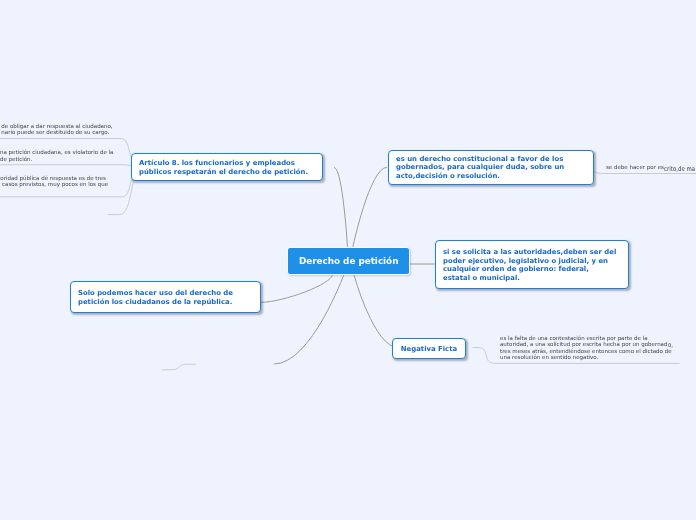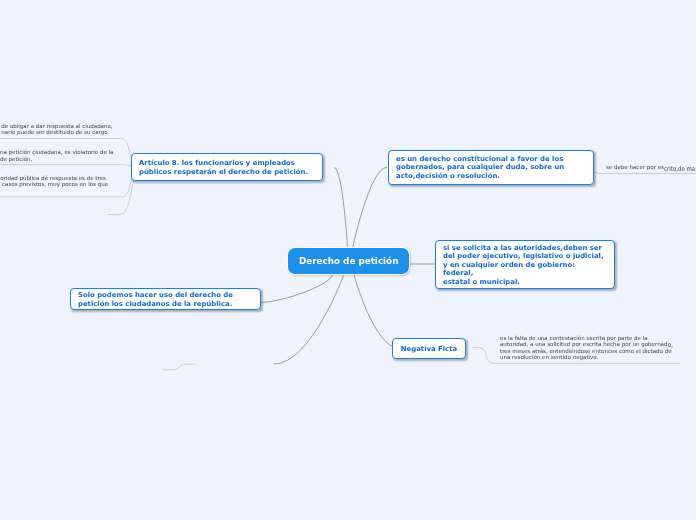"si se solicita a las" div.node { width: 180px -> 194px }
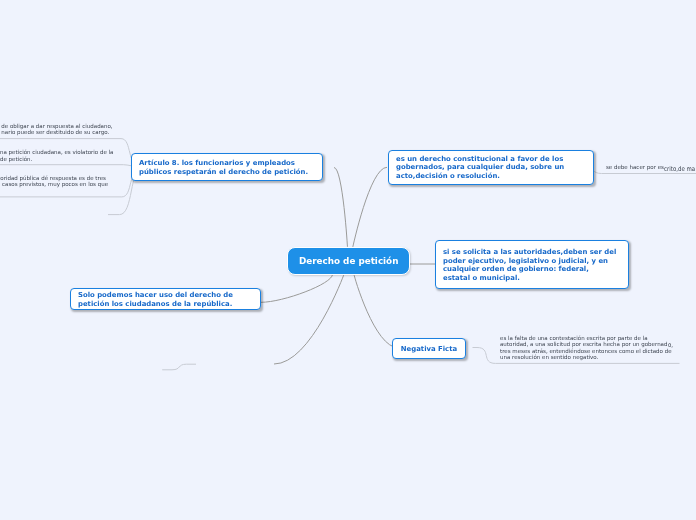"Derecho de petición" .center { border-radius: 8px -> 3px }
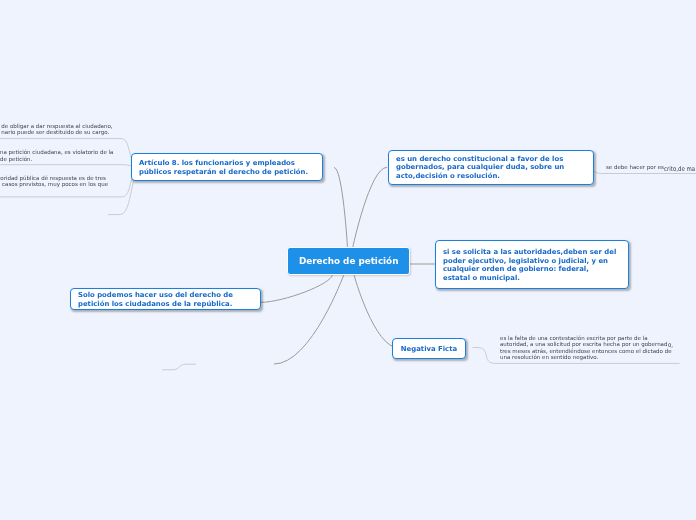"Solo podemos hacer uso del" div.node { height: 22px -> 32px; top: 288px -> 281px }
